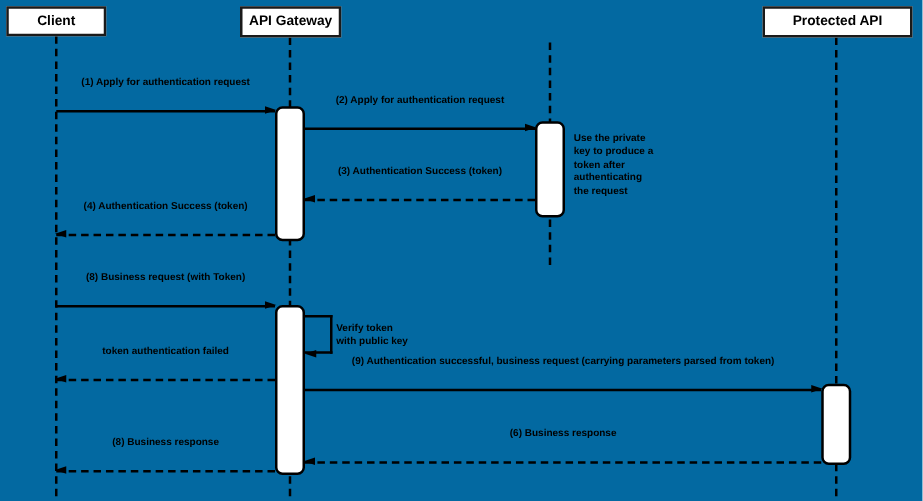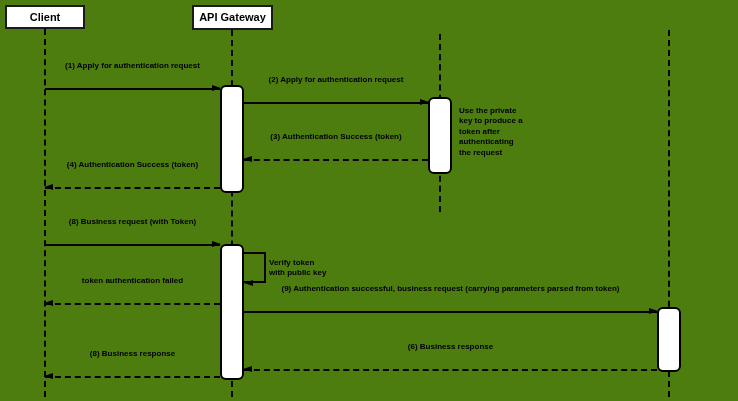"Client" .canvas { background: #4d7c0f -> #0369a1 }
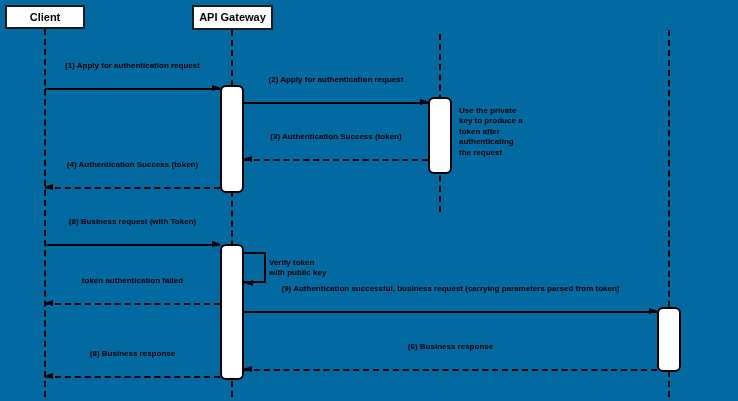"Protected API" div.participant { html: none -> <div> <span>Protected API</span> </div> }
